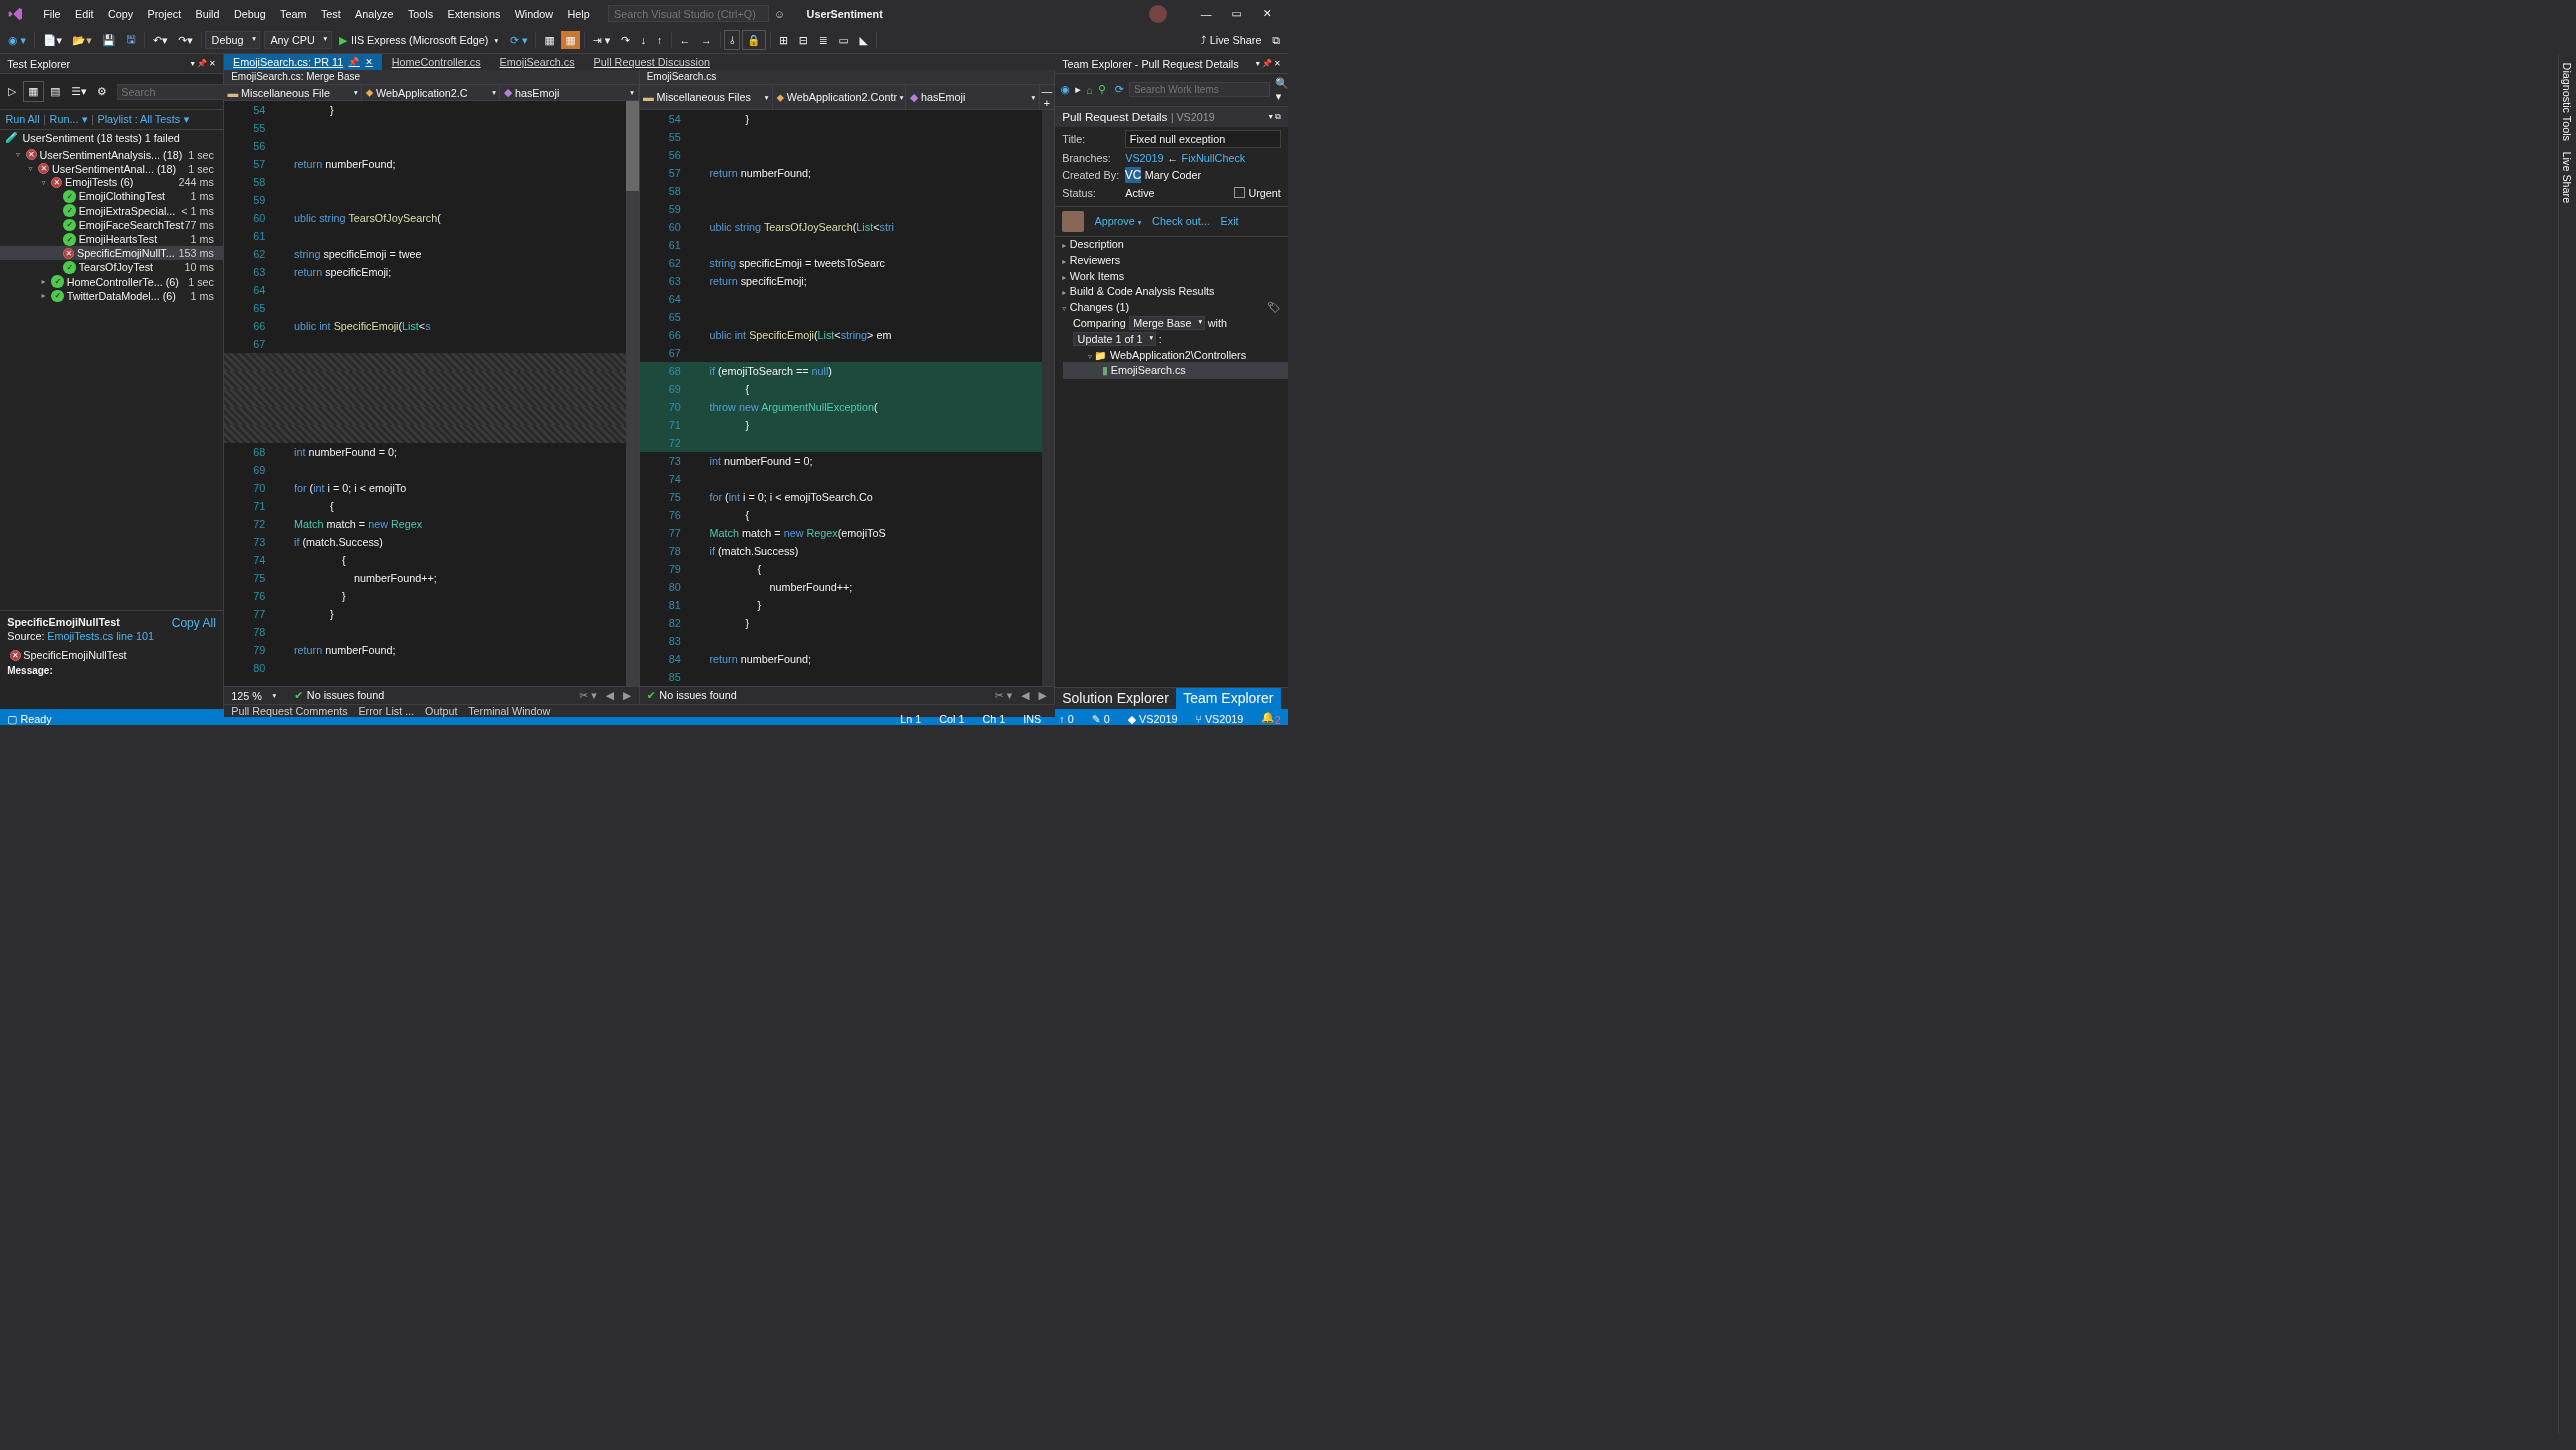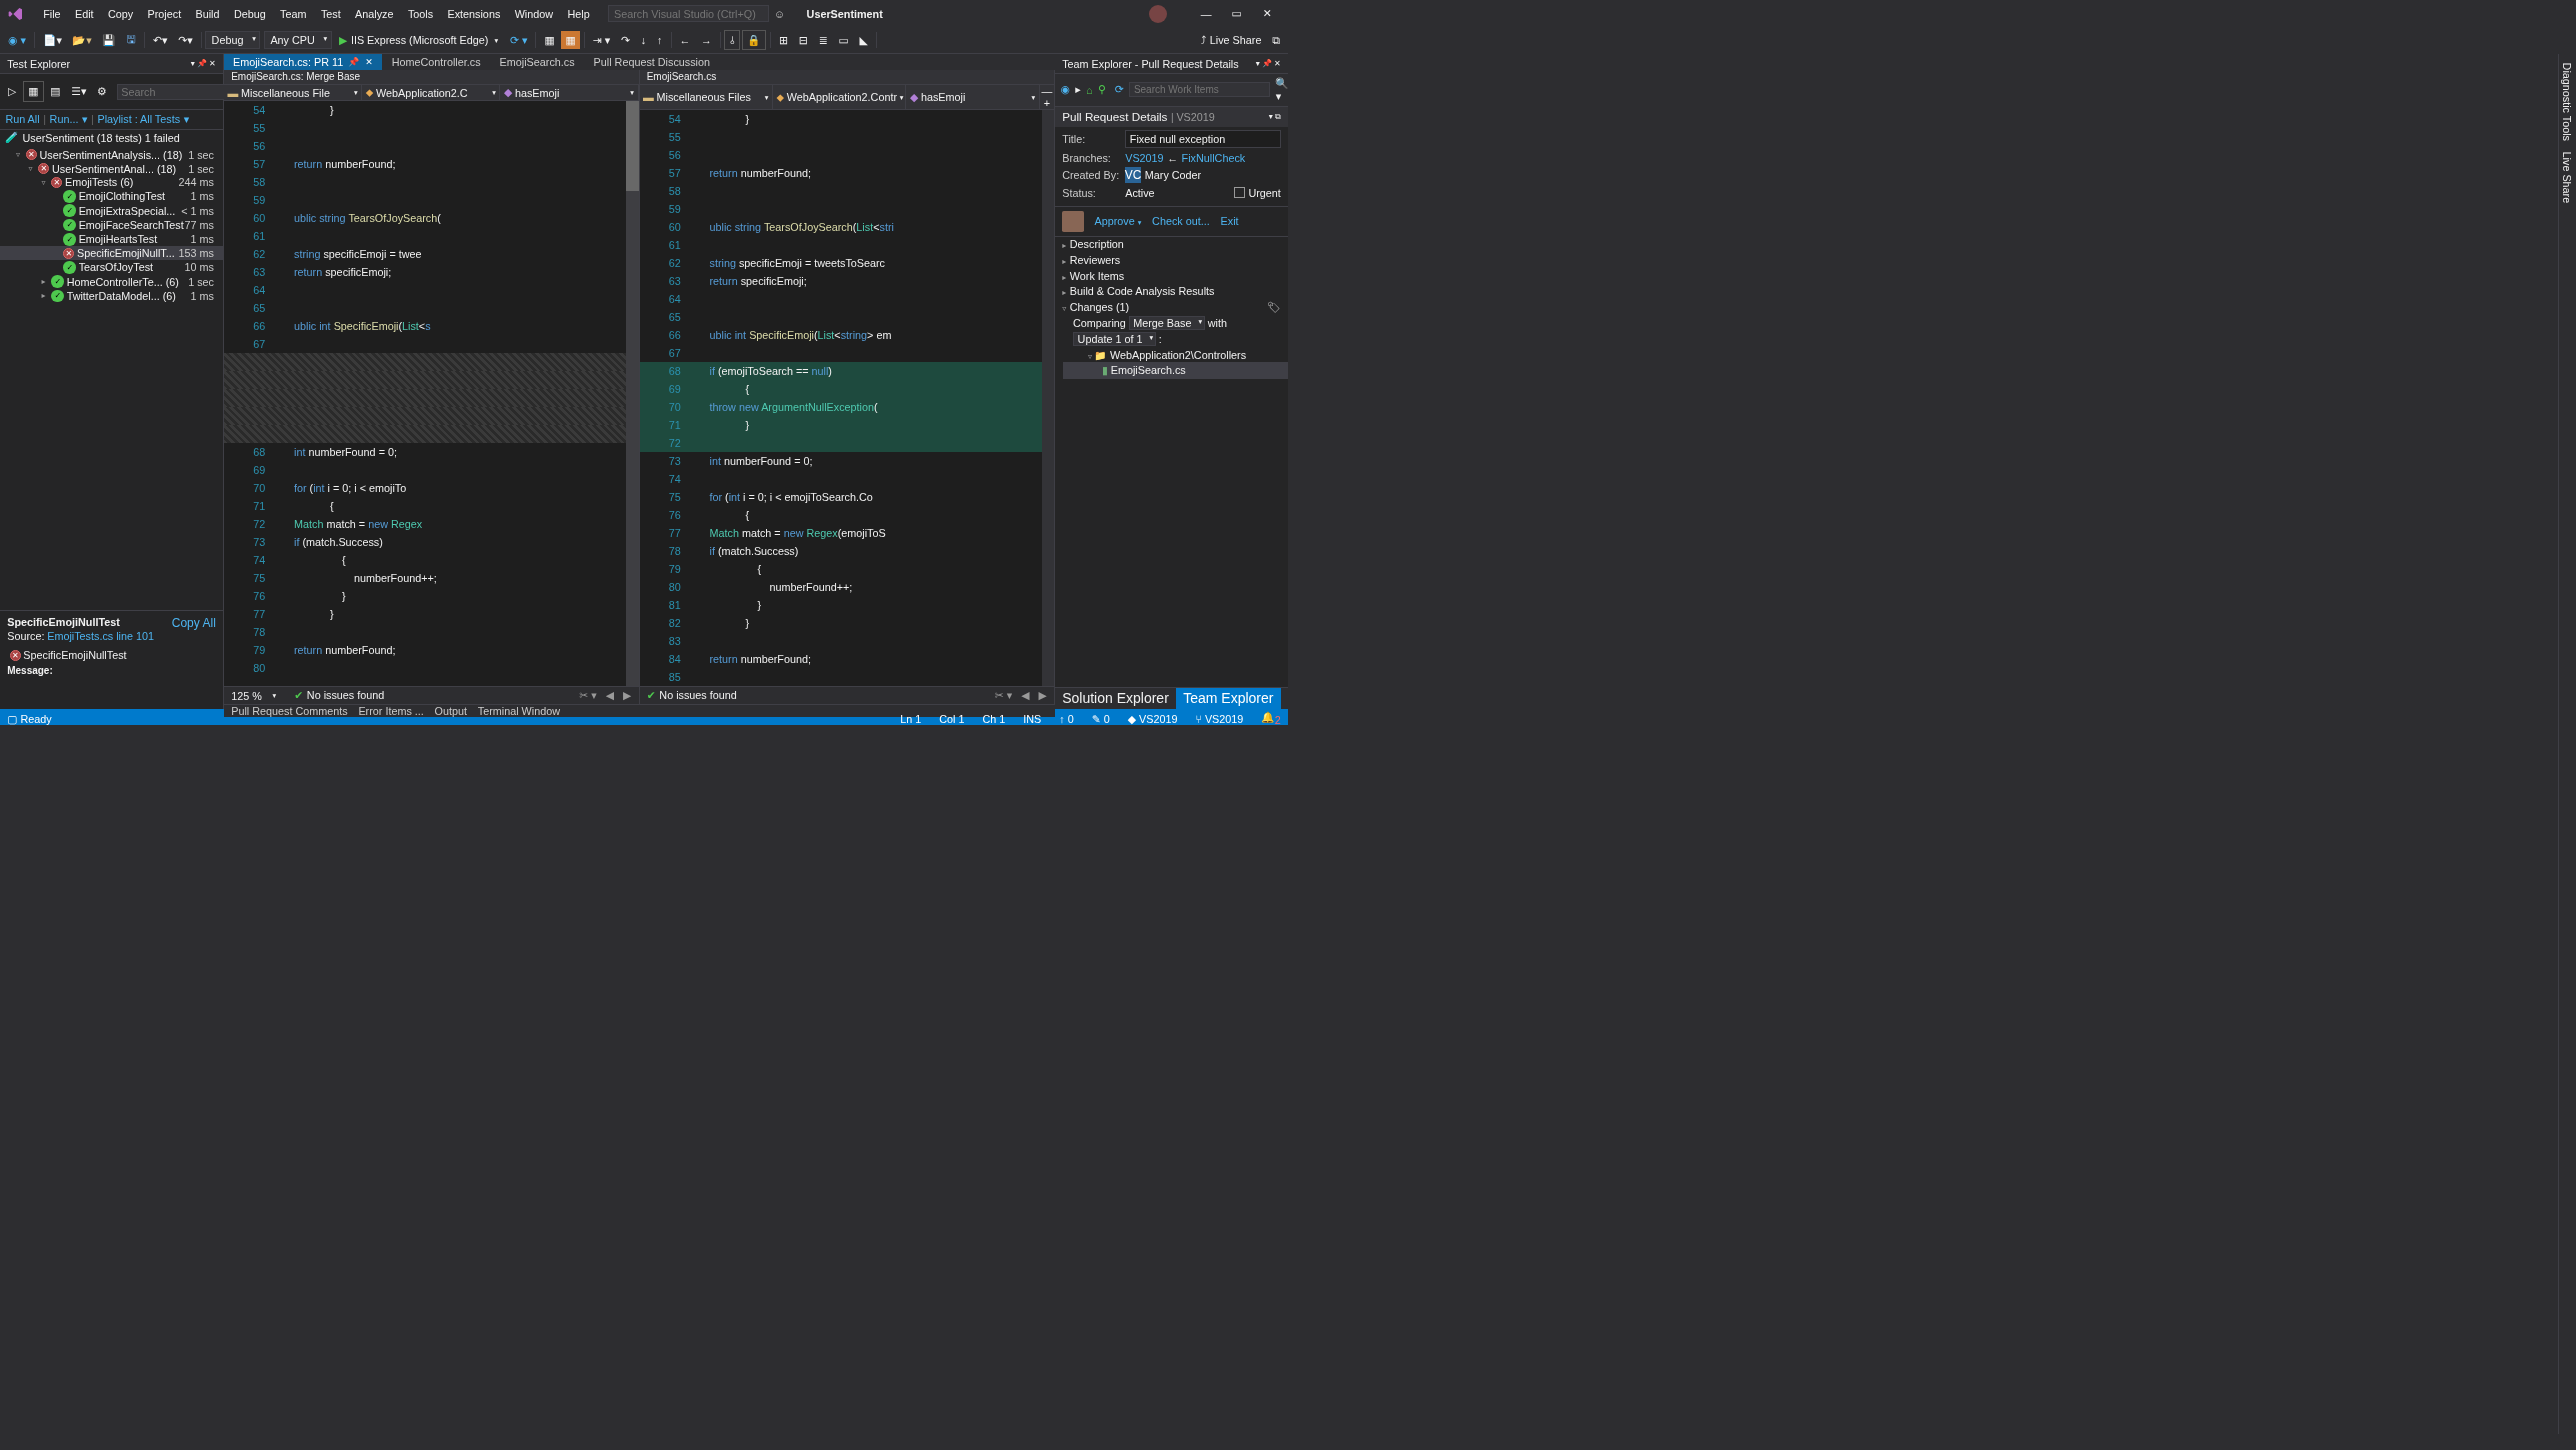"EmojiSearch.cs: PR 11" .doc-tabs { text-decoration: none -> underline }
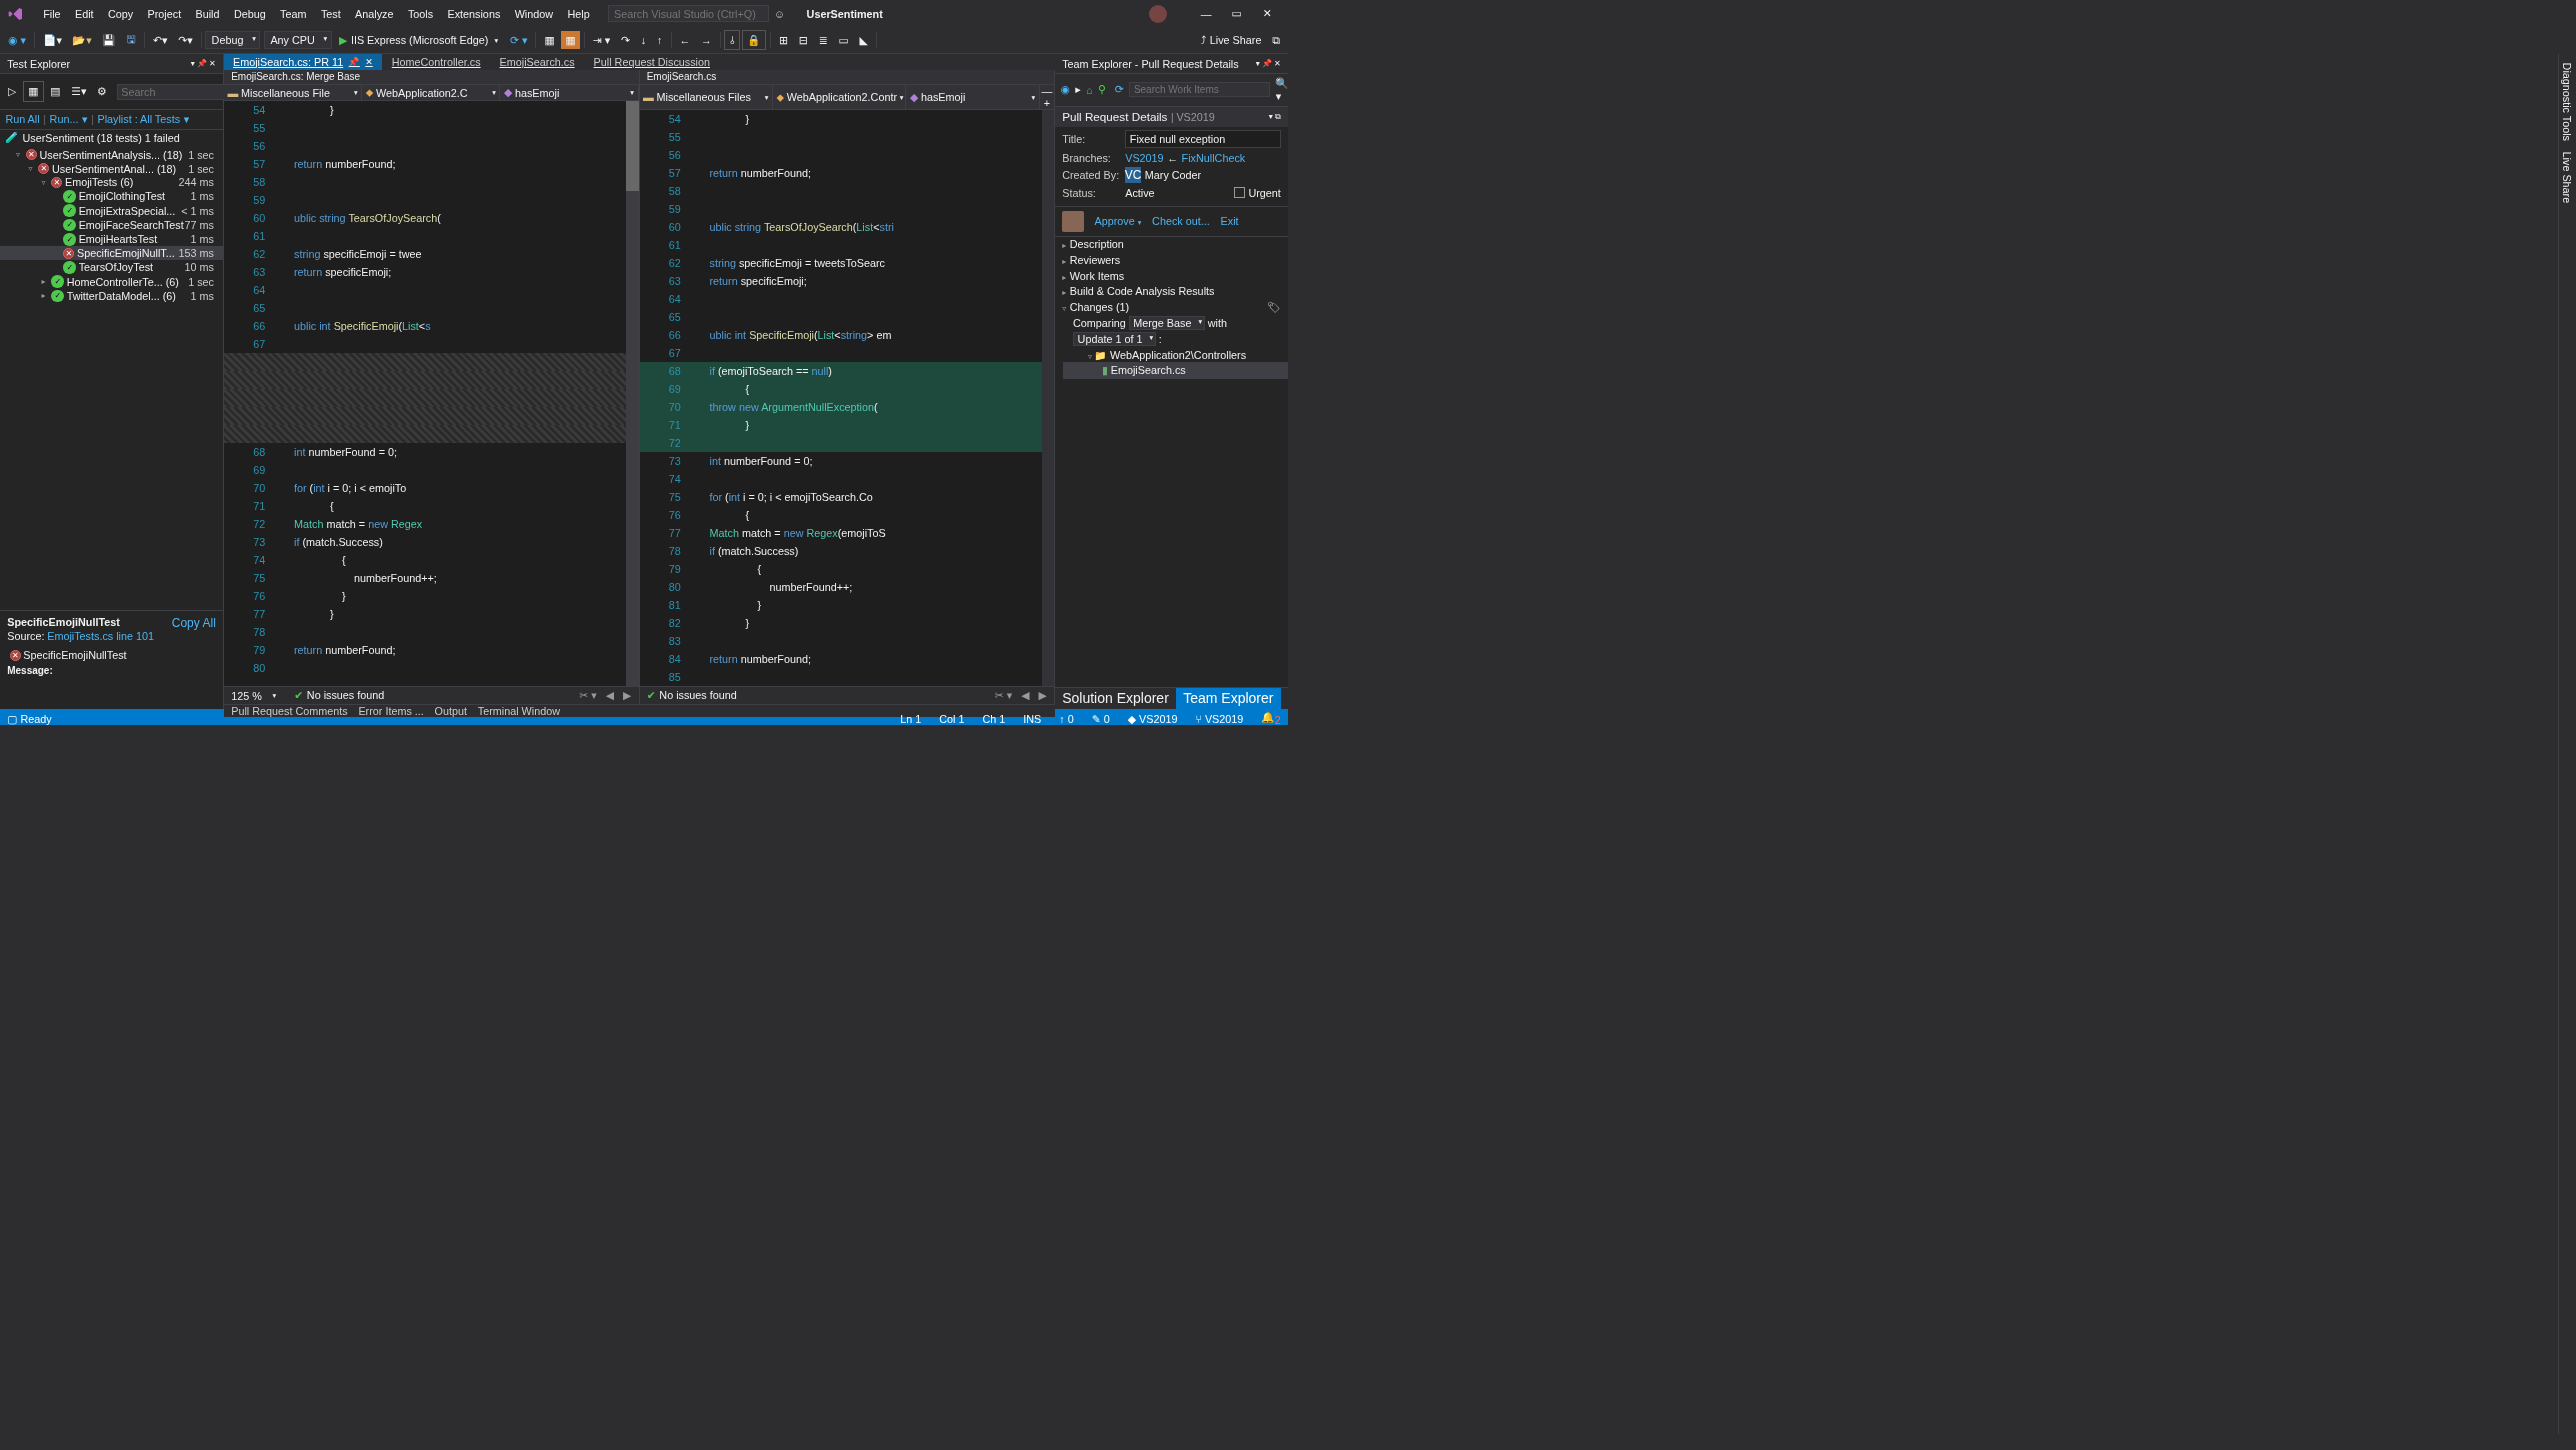"Error Items ..." span { text: Items -> List }
